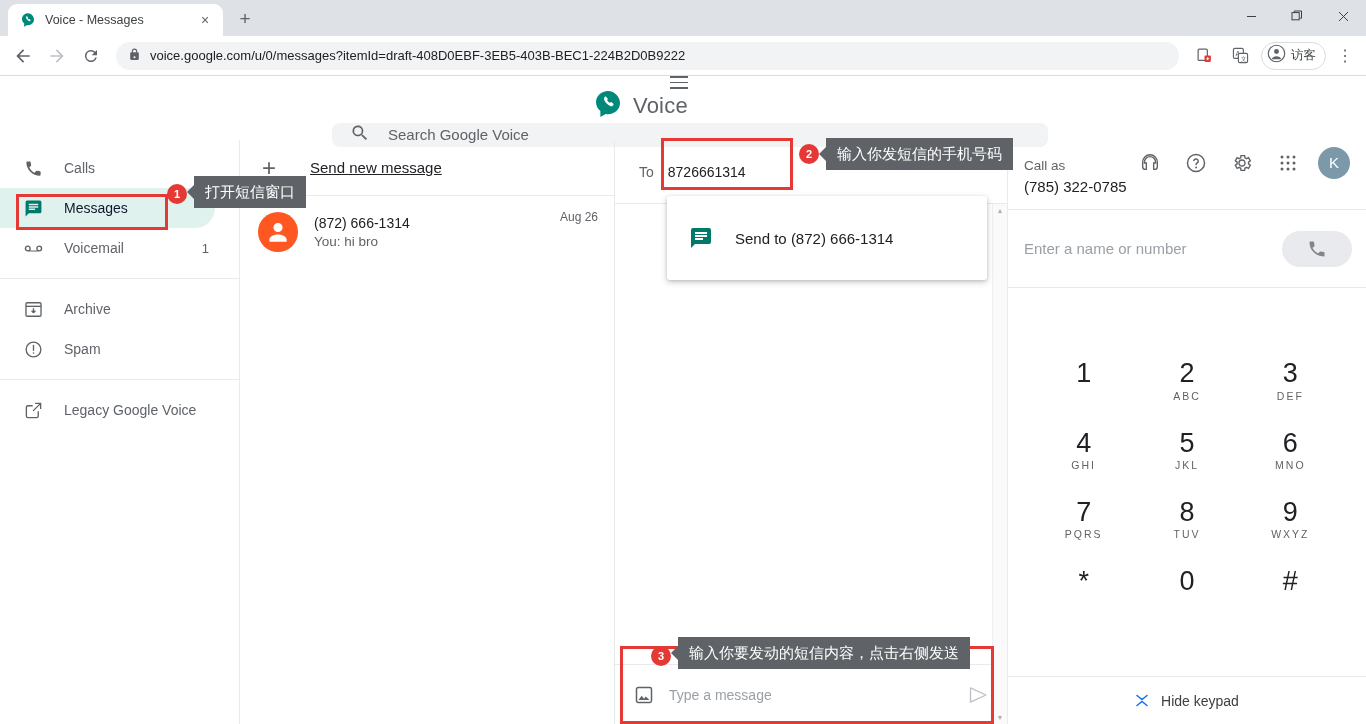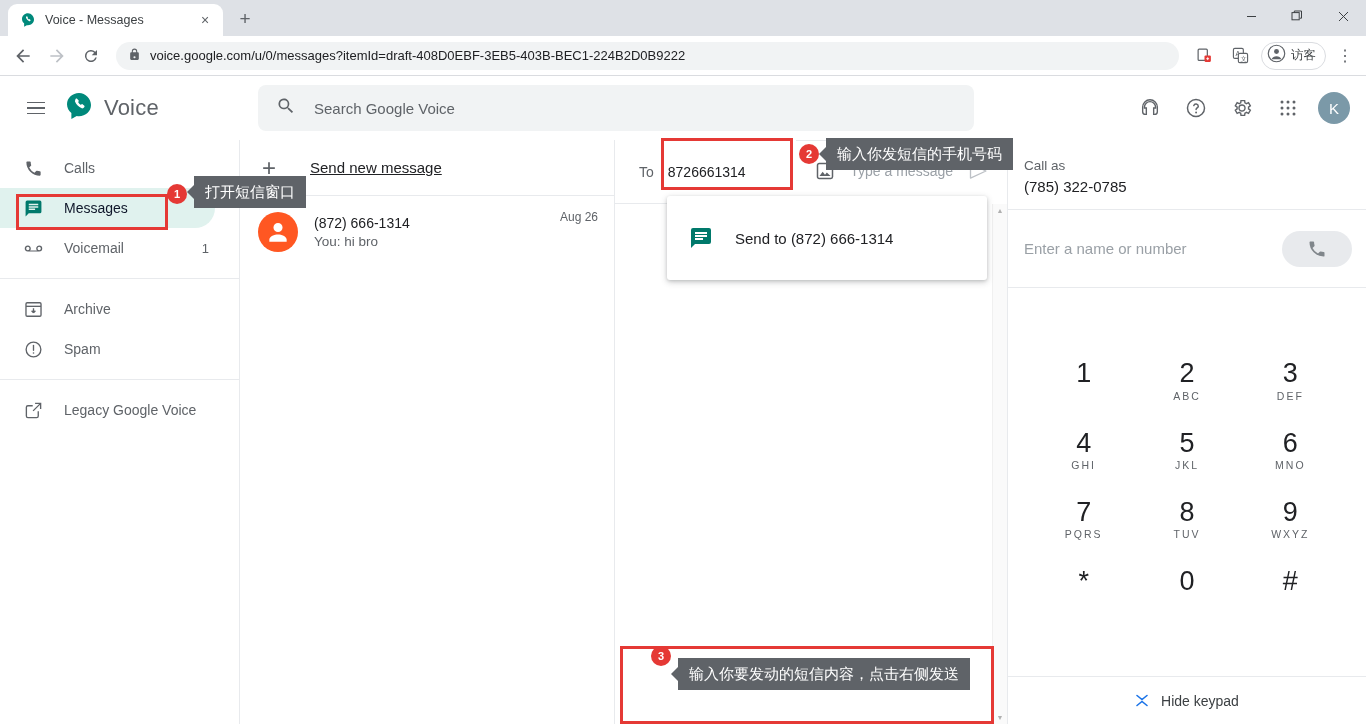"Voice" .appbar { flex-direction: none -> column }
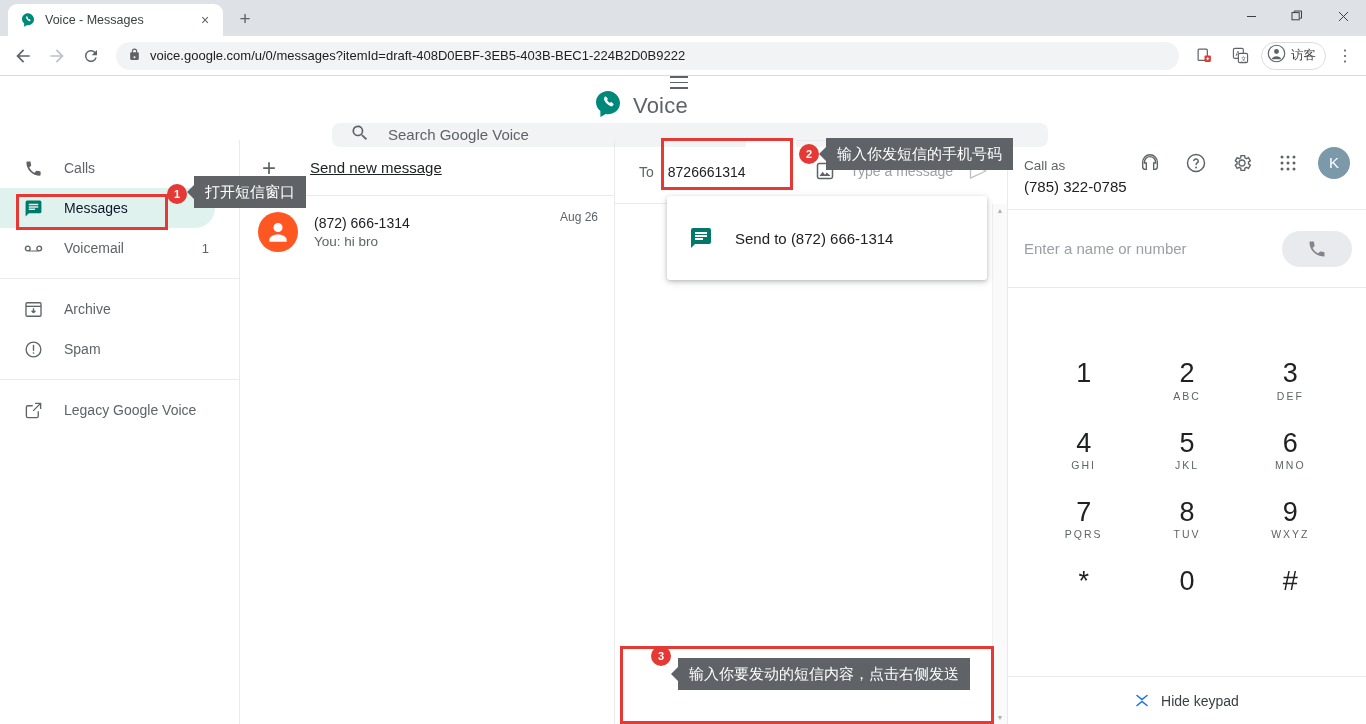"To" .compose { flex-direction: row -> column }
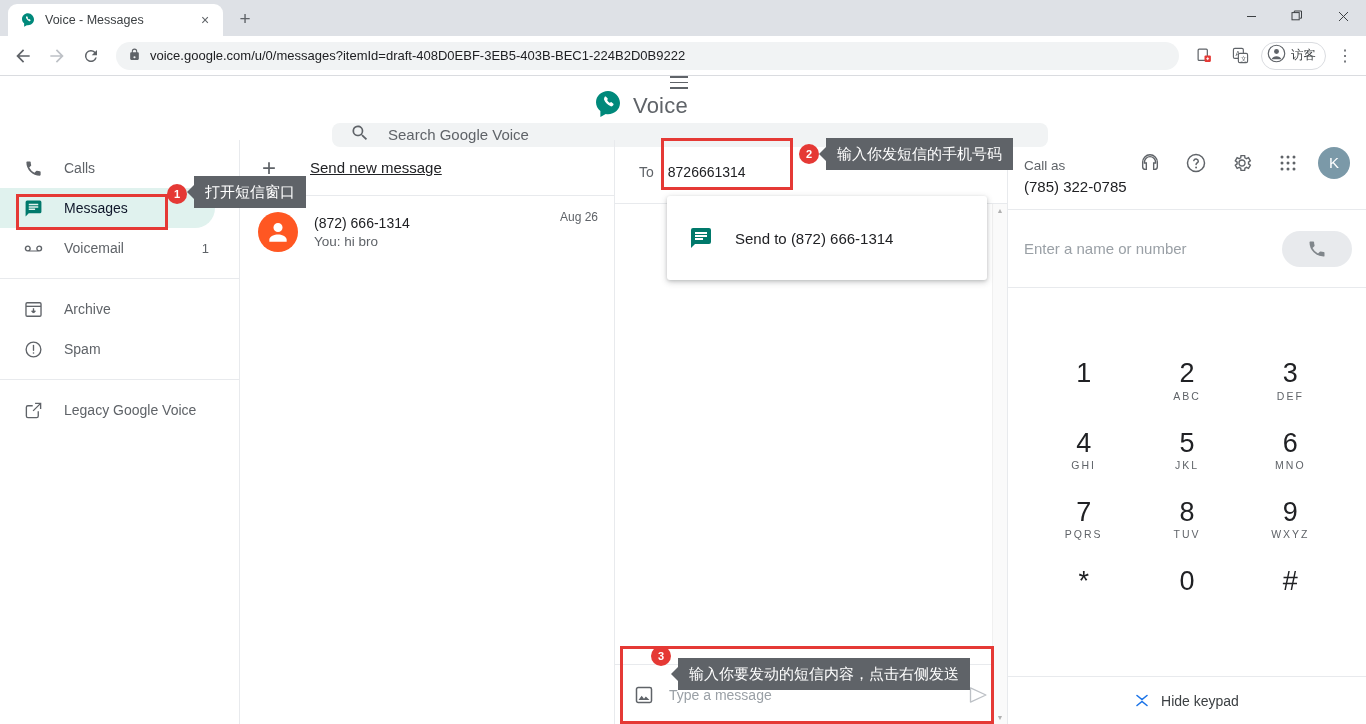"输入你要发动的短信内容，点击右侧发送" div.tip { top: 582px -> 561px }
